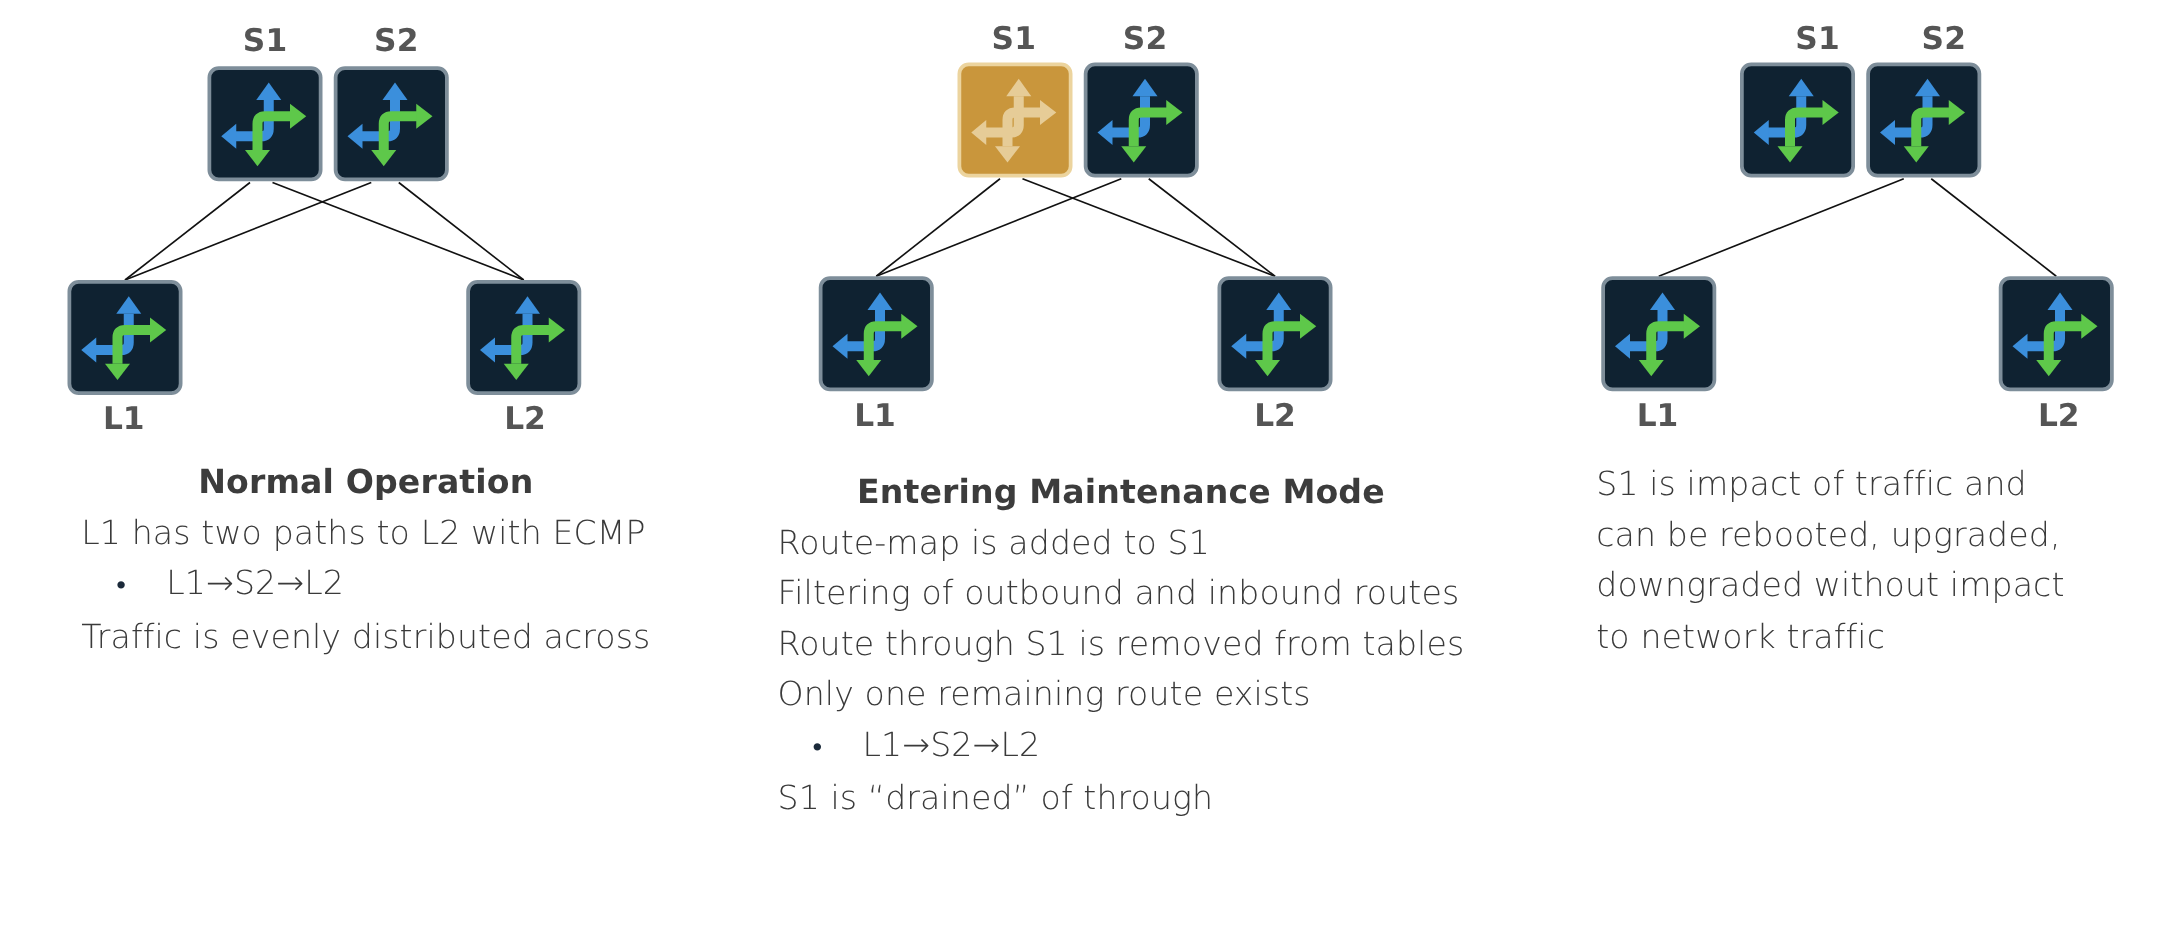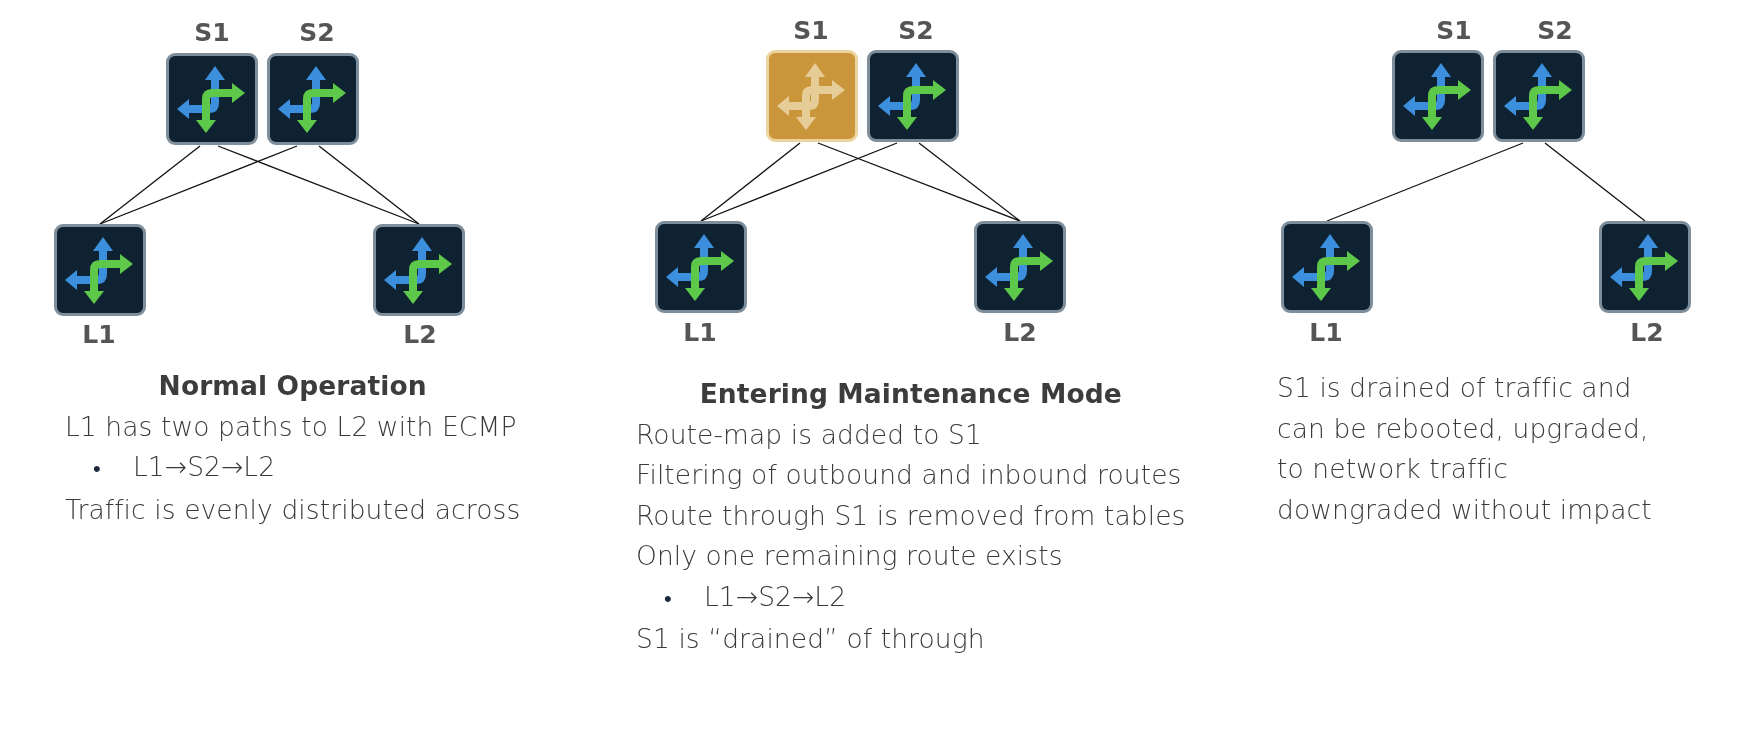"Entering Maintenance Mode" div.text { left: 36px -> 22px }
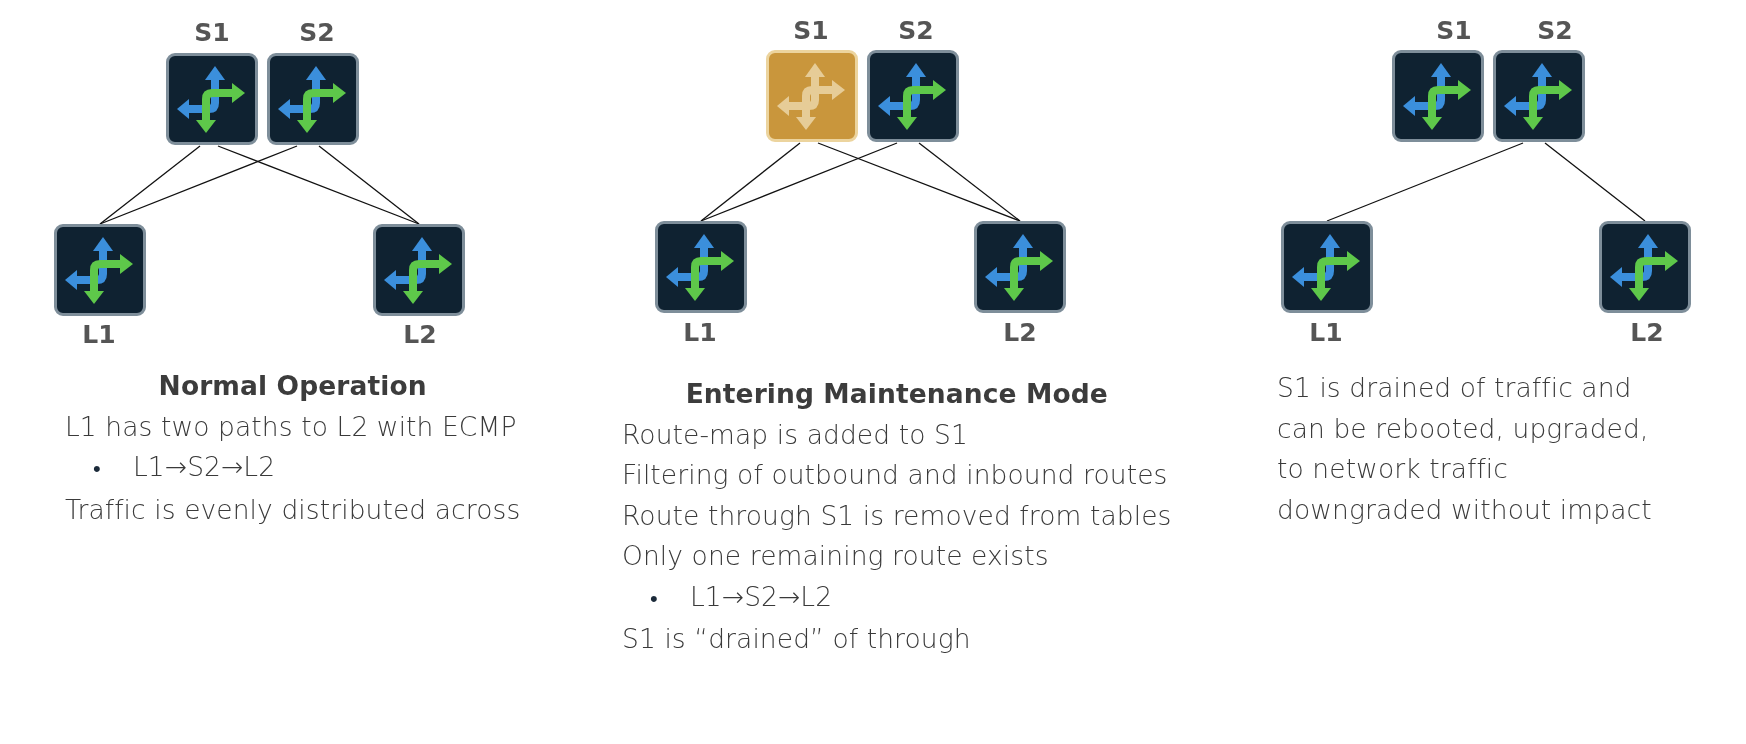"S1 is drained of traffic" span { text: drained -> impact }
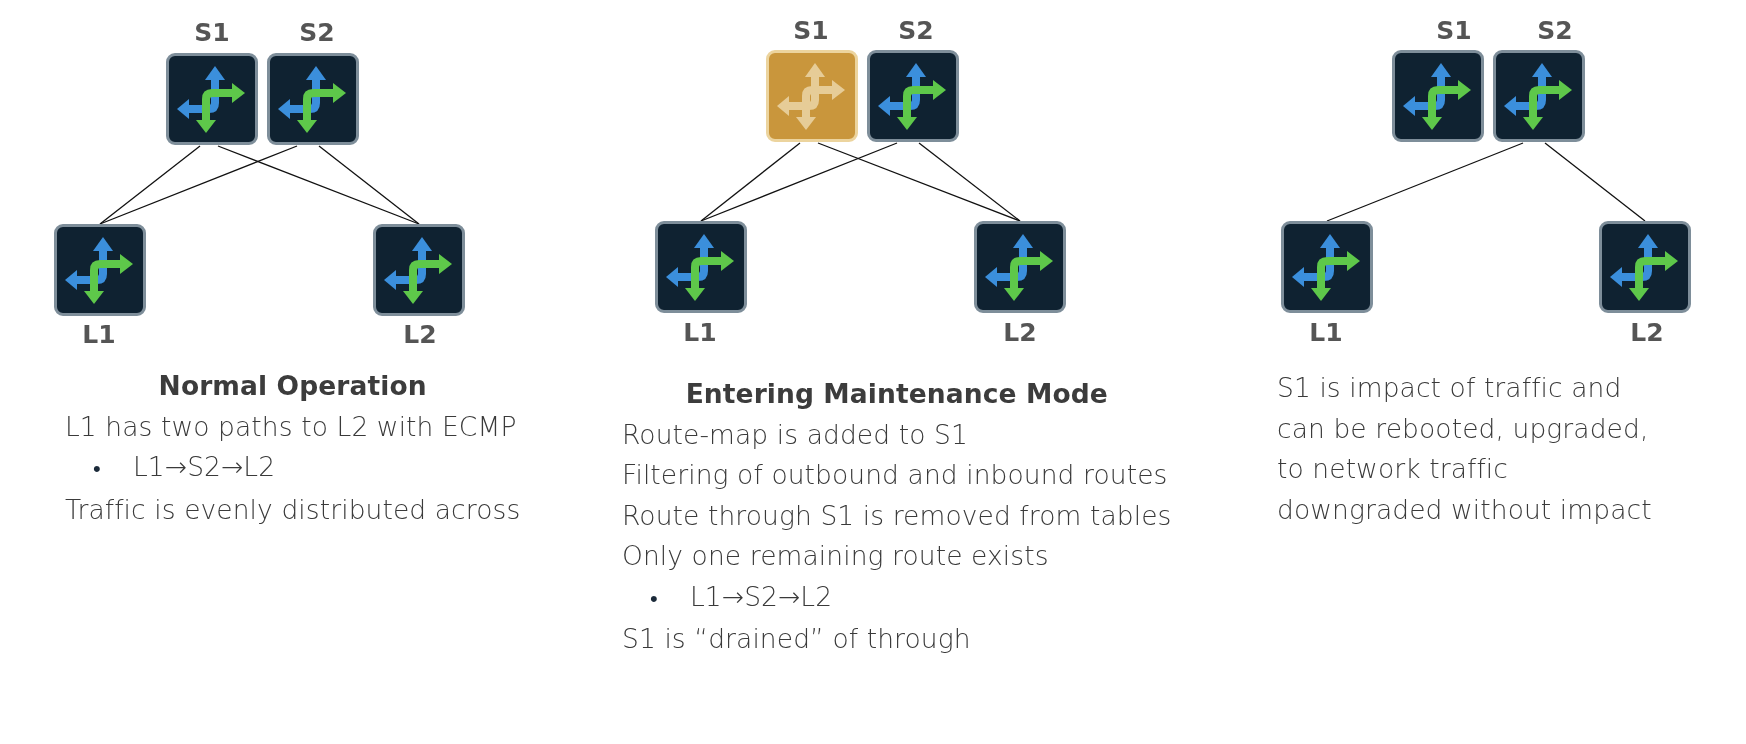"to network traffic" div.line { order: before "downgraded without impact" -> after "downgraded without impact" }
